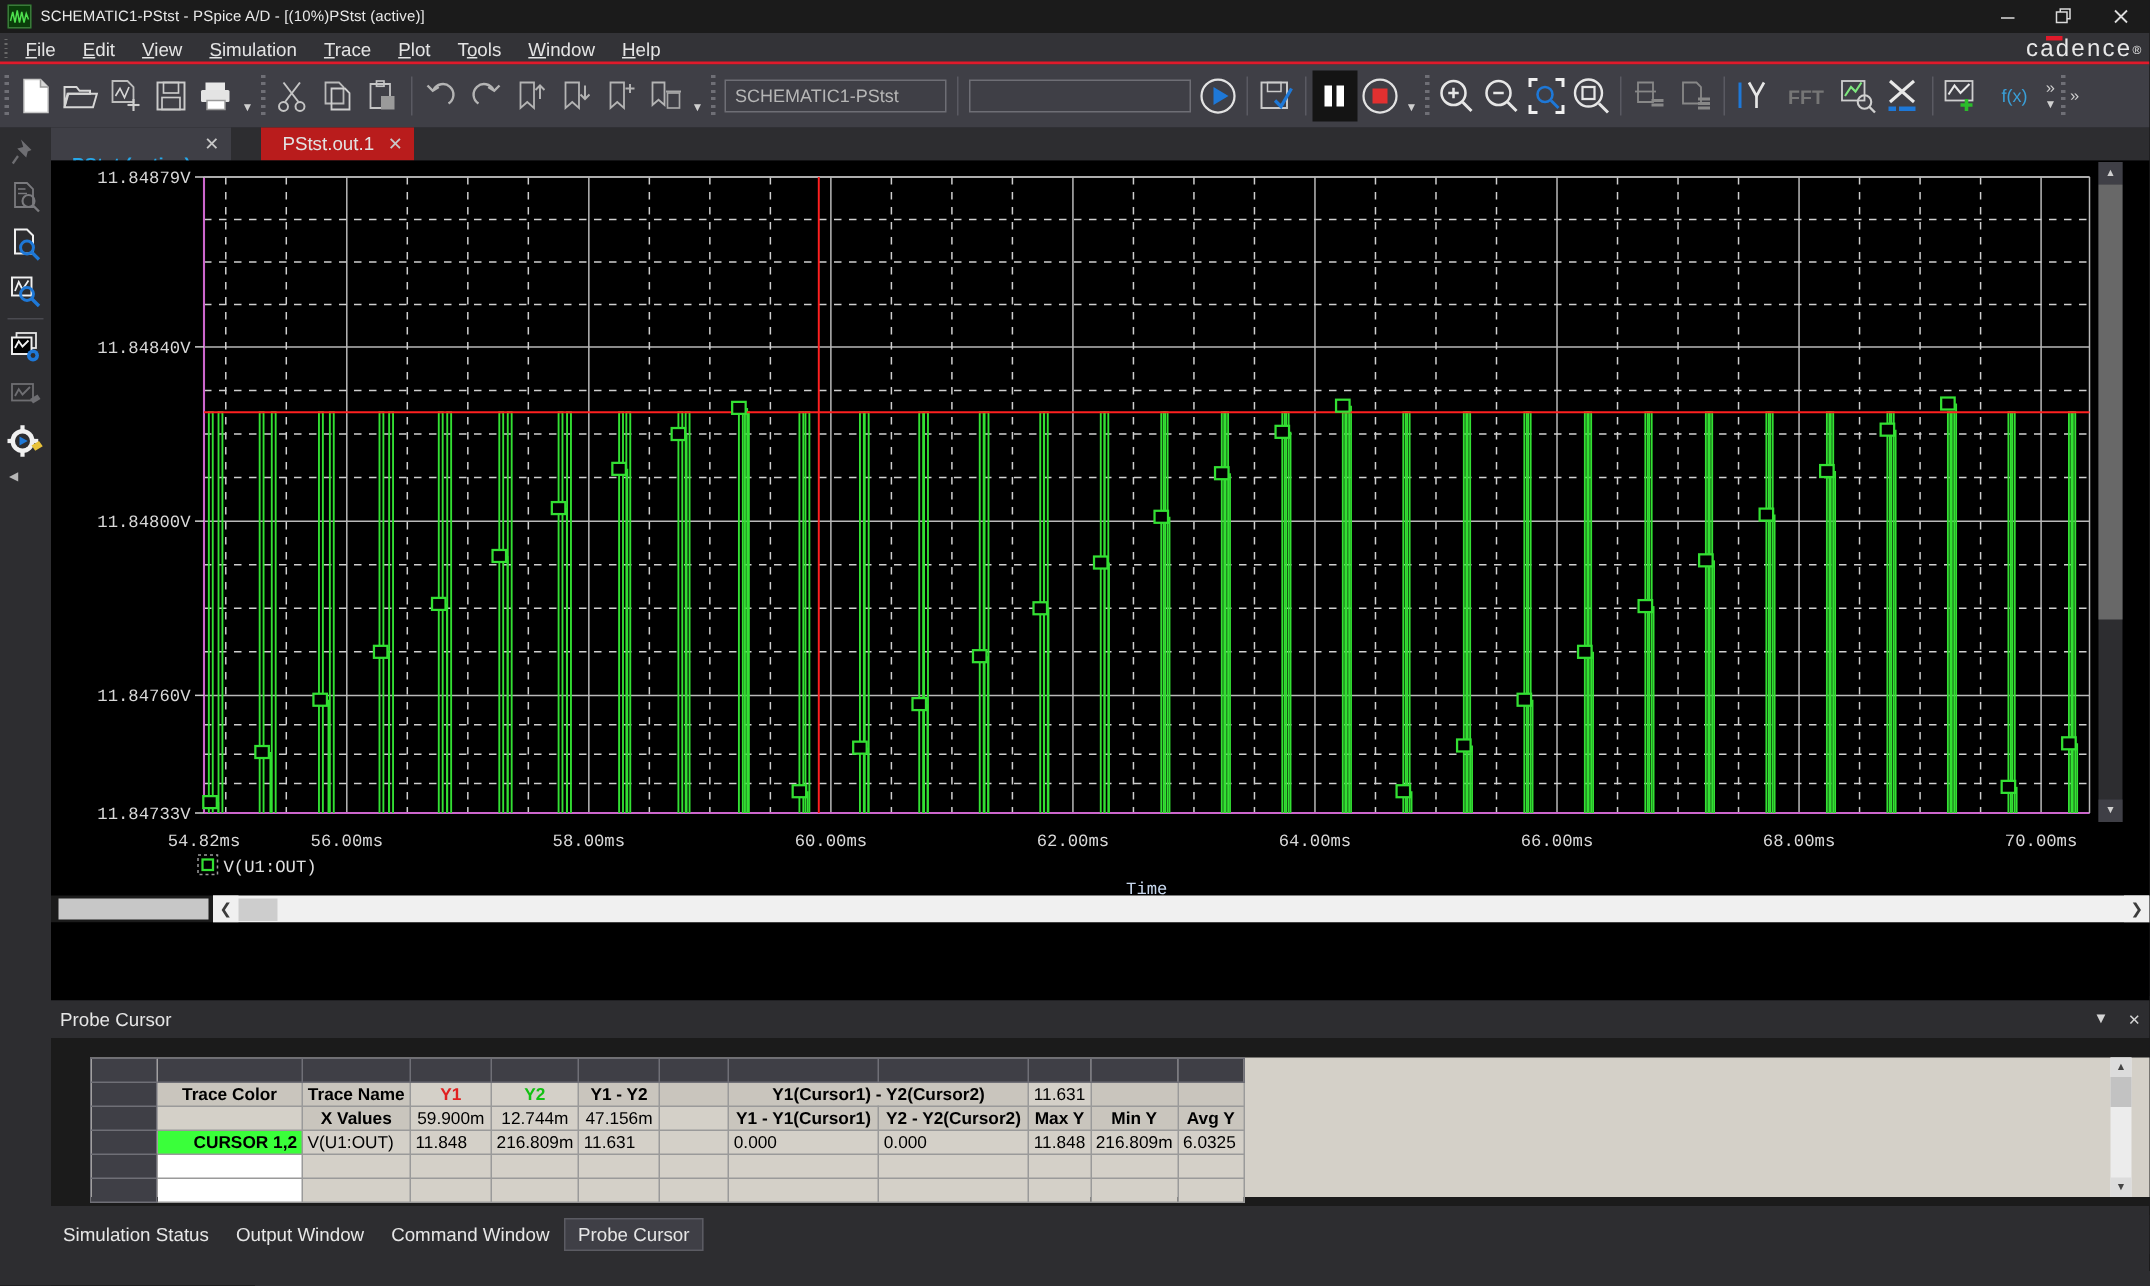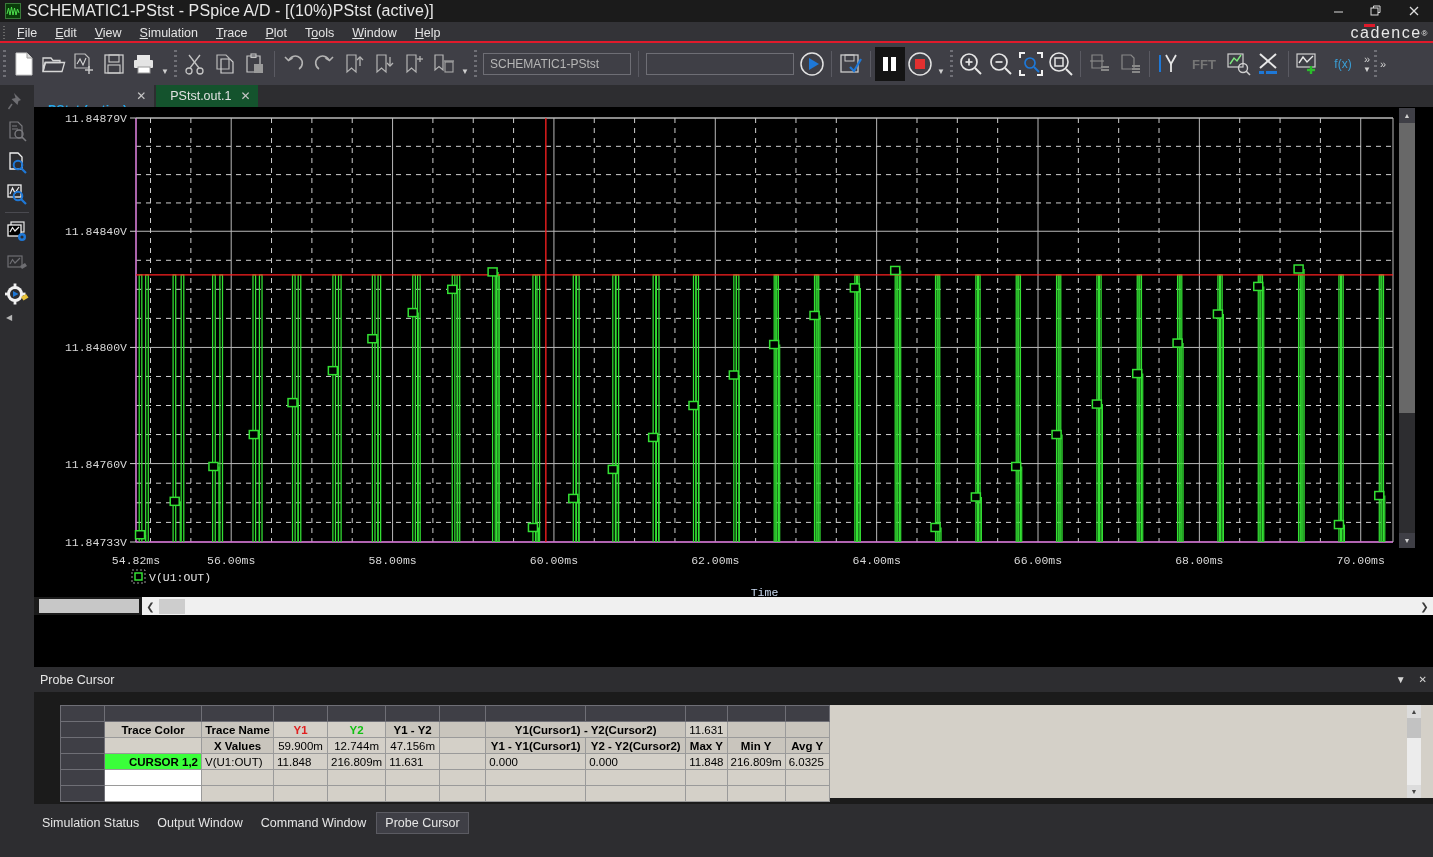"SCHEMATIC1-PStst - PSpice A/D -" .titlebar-text { font-size: 16px -> 10px }
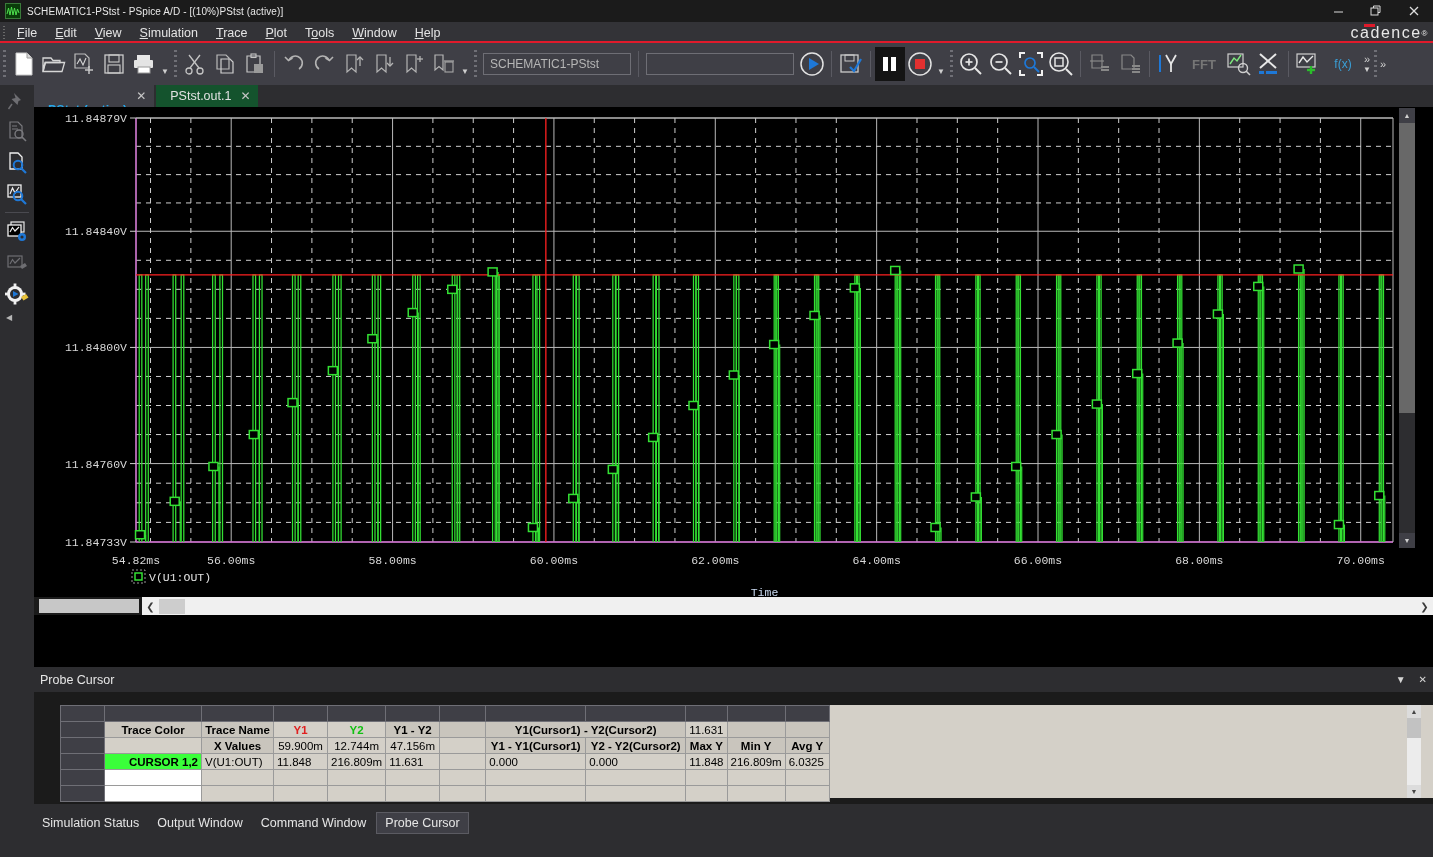"PStst.out.1" .tab.inactive { background: #14532d -> #b91c1c; margin-left: none -> 18px }
